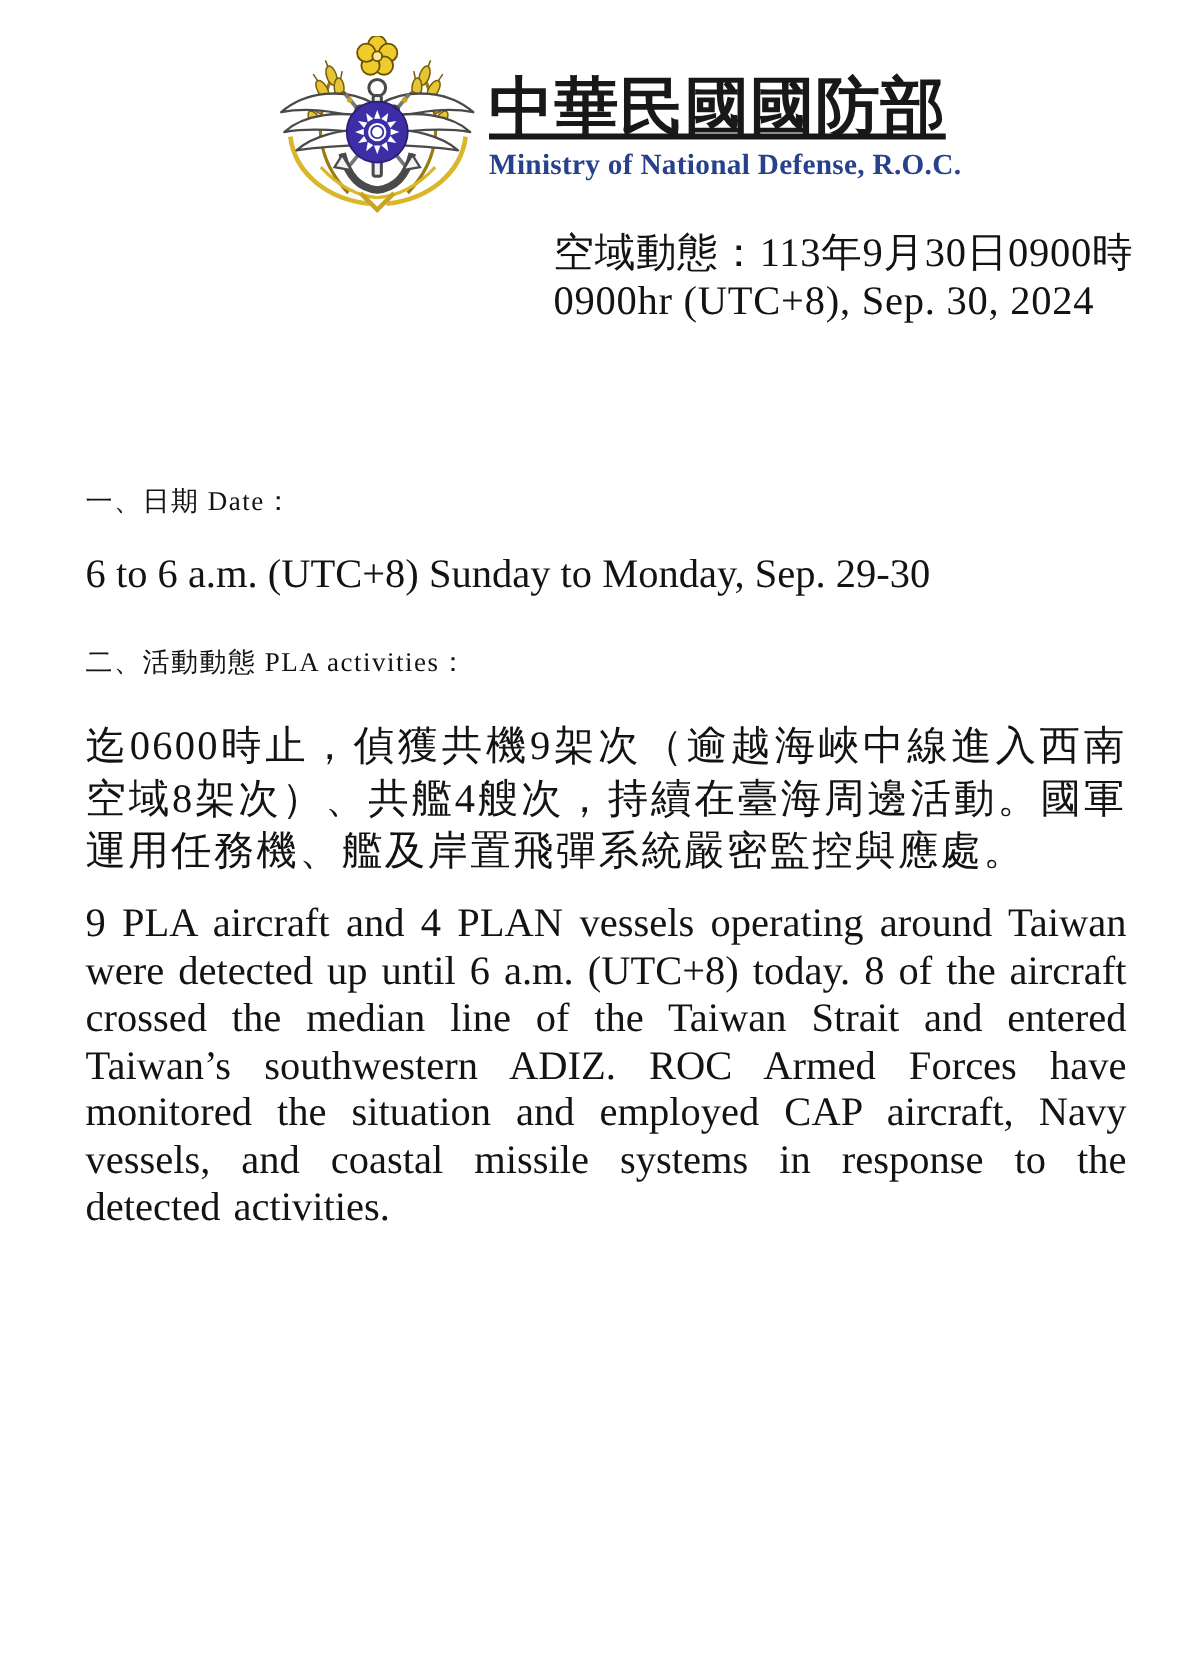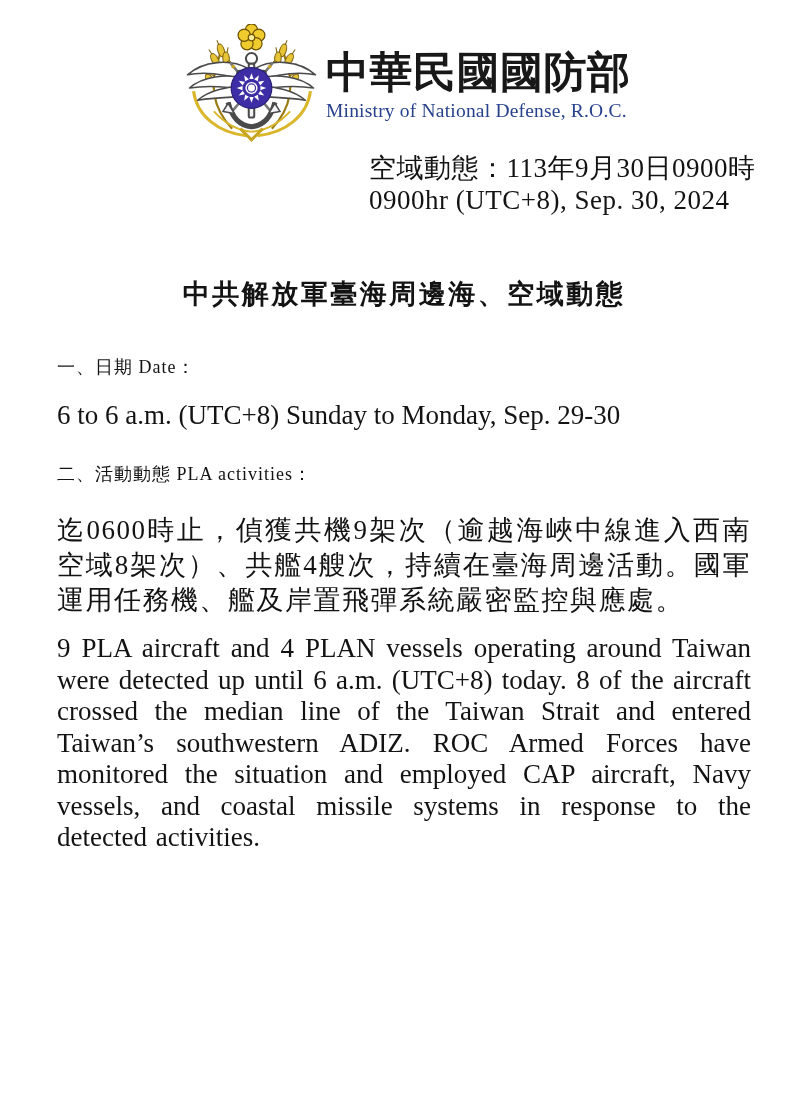"中華民國國防部" .org-zh { text-decoration: none -> underline }
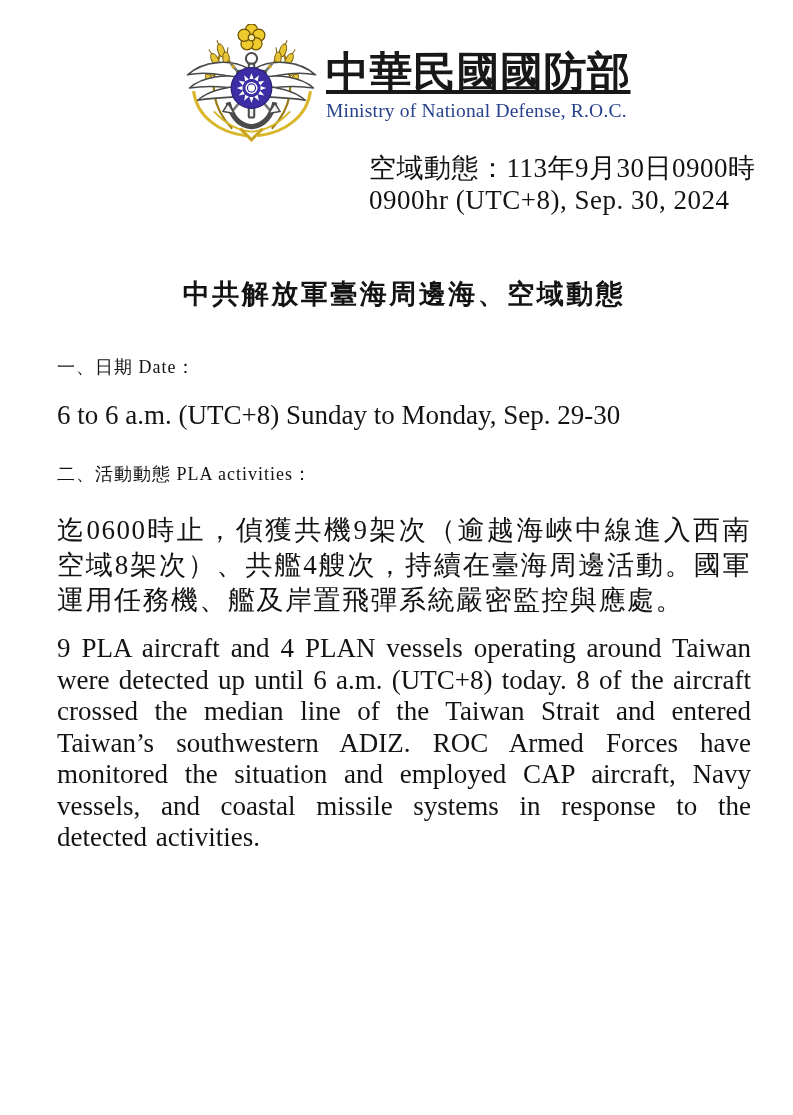"Ministry of National Defense, R.O.C." .org-en { font-weight: 400 -> 700 }
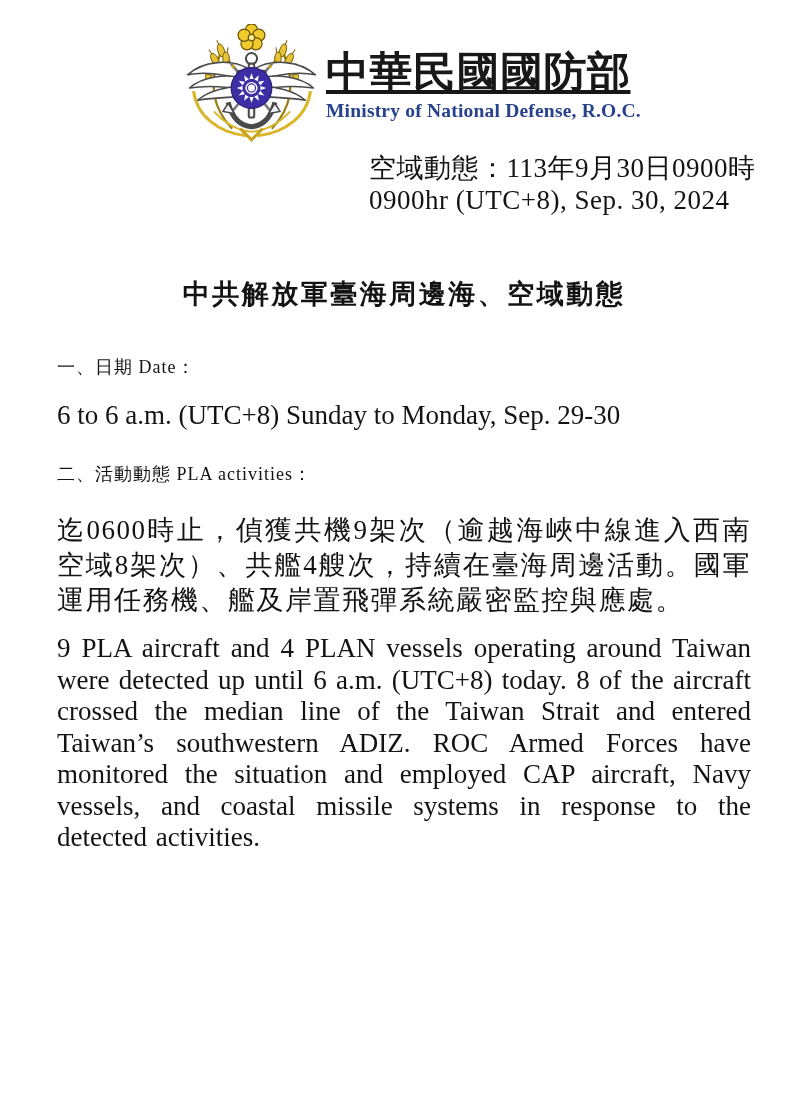"中共解放軍臺海周邊海、空域動態" div.title-zh { html: <div>中共解放軍臺海周邊海、空域動態</div> -> none }
